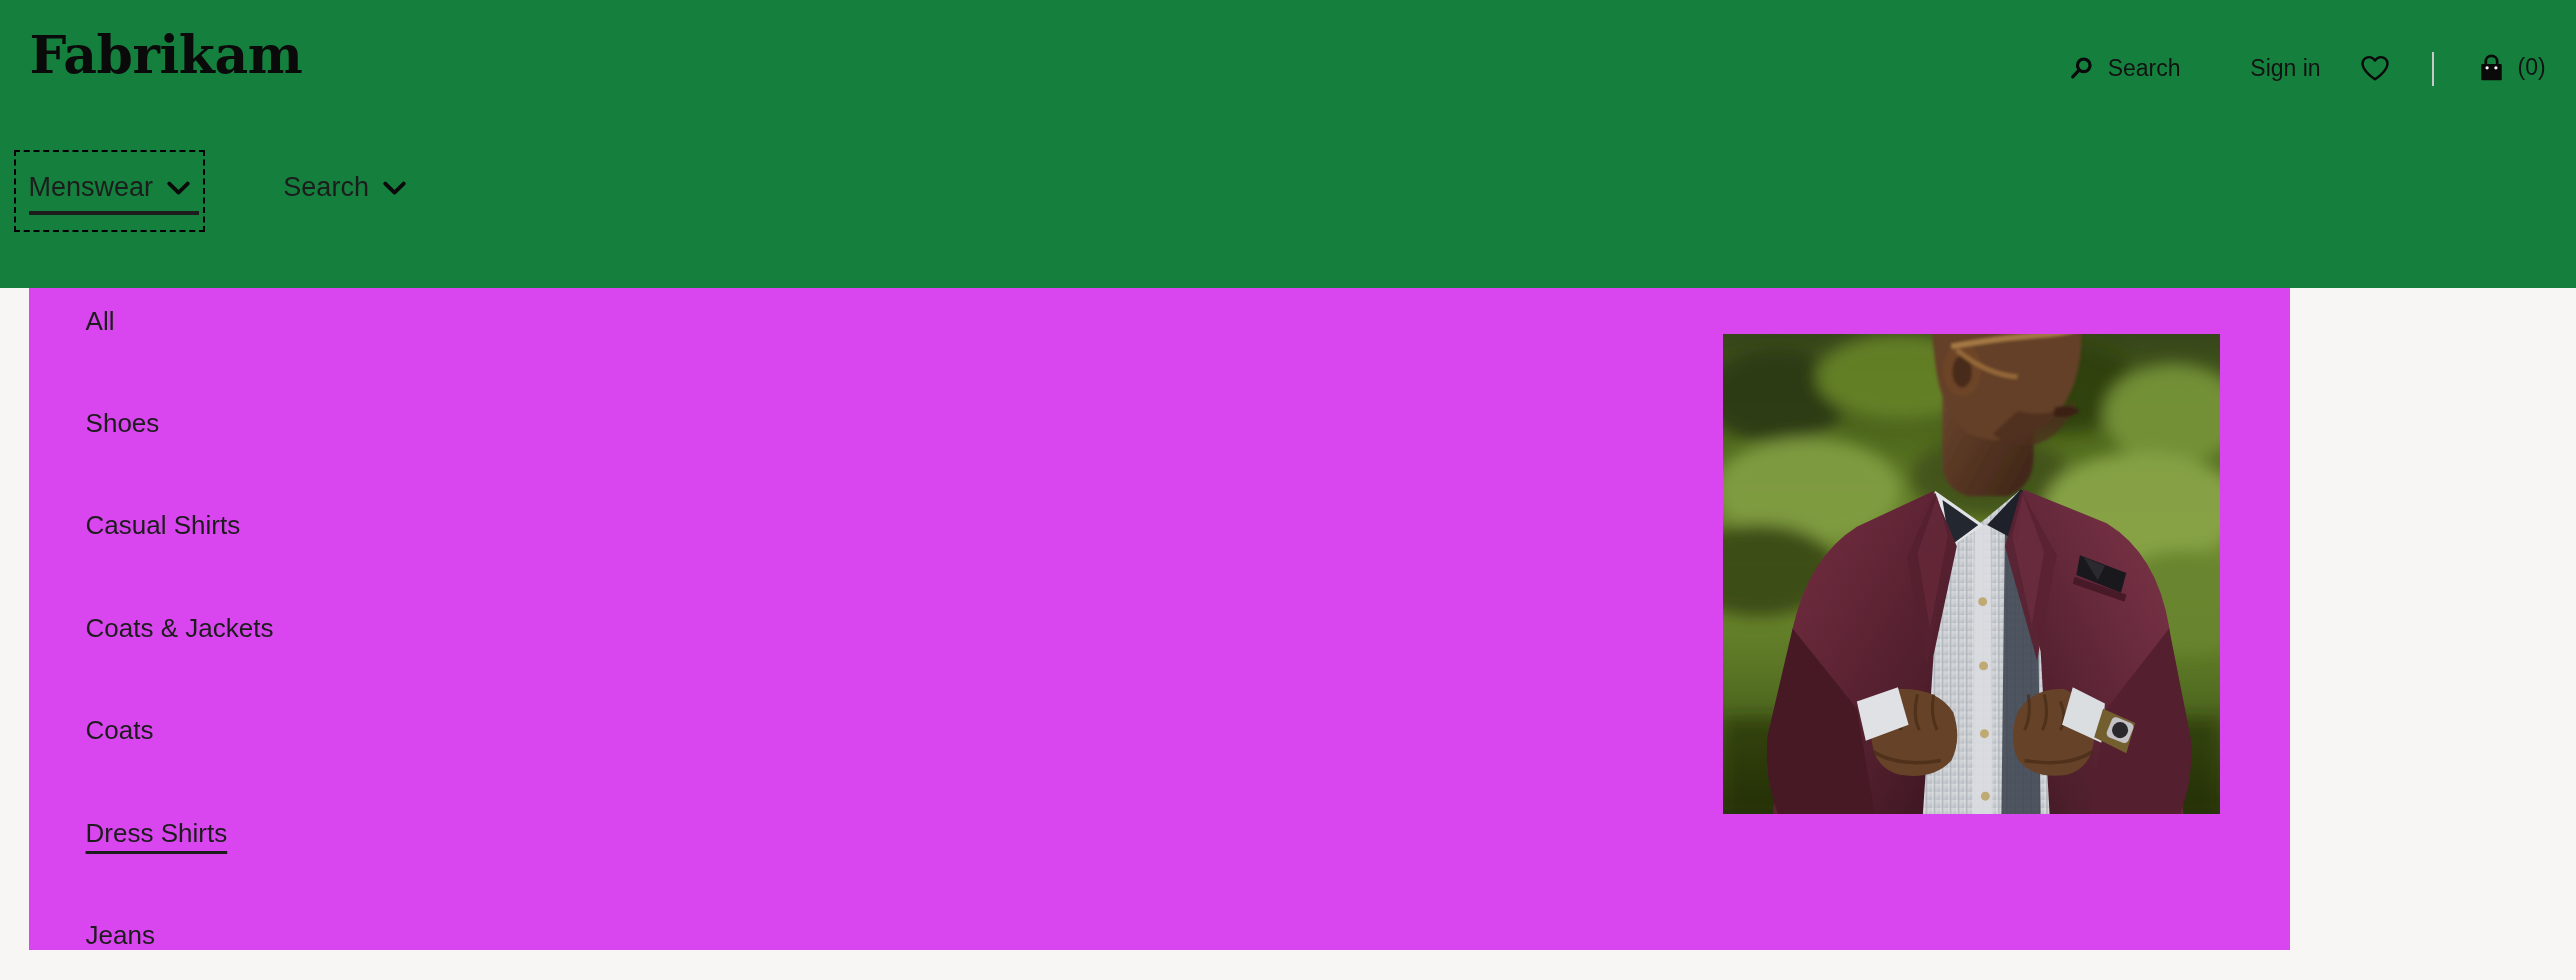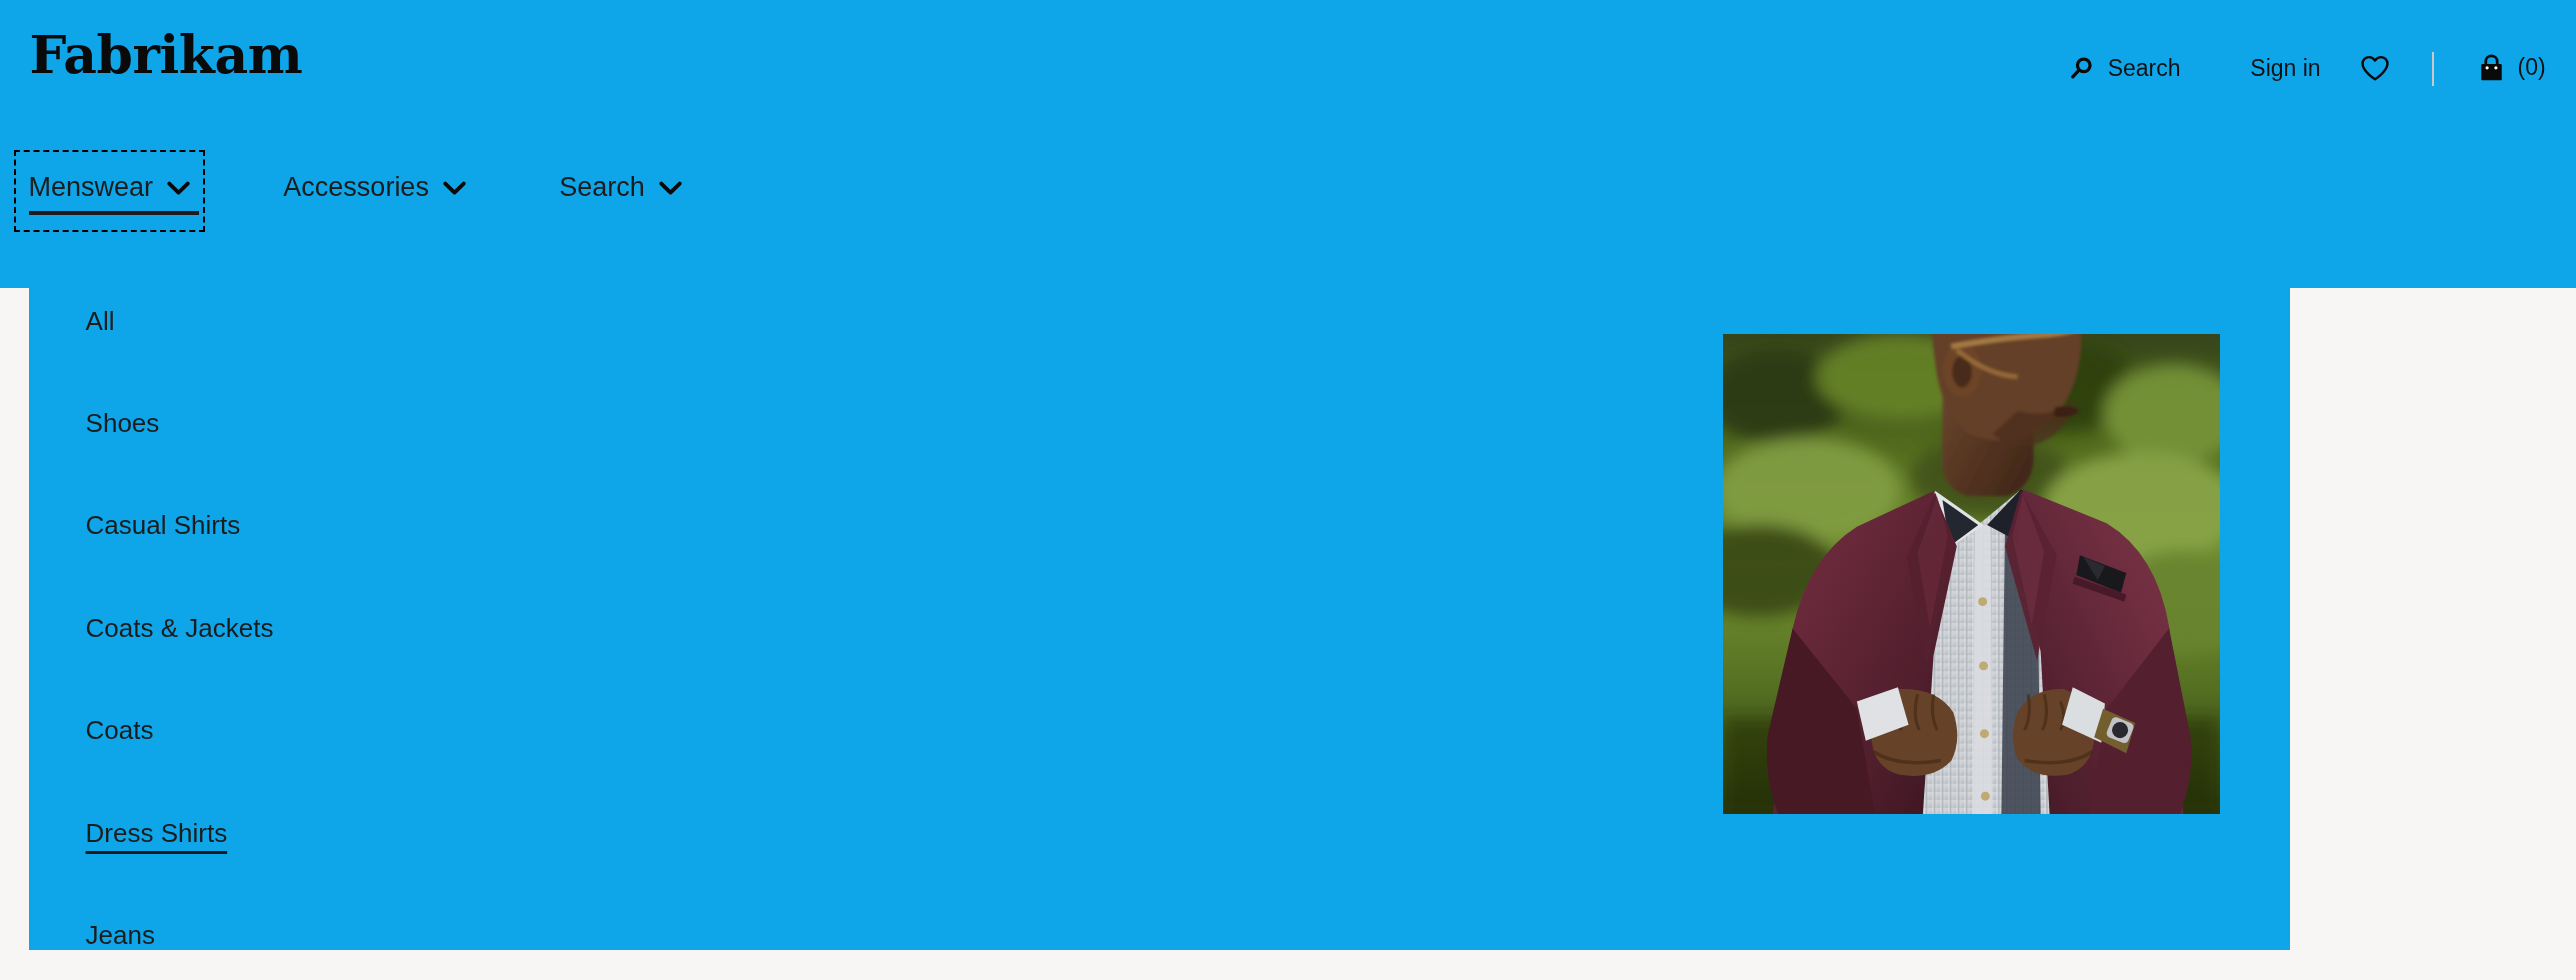"Fabrikam" .header { background: #0ea5e9 -> #15803d }
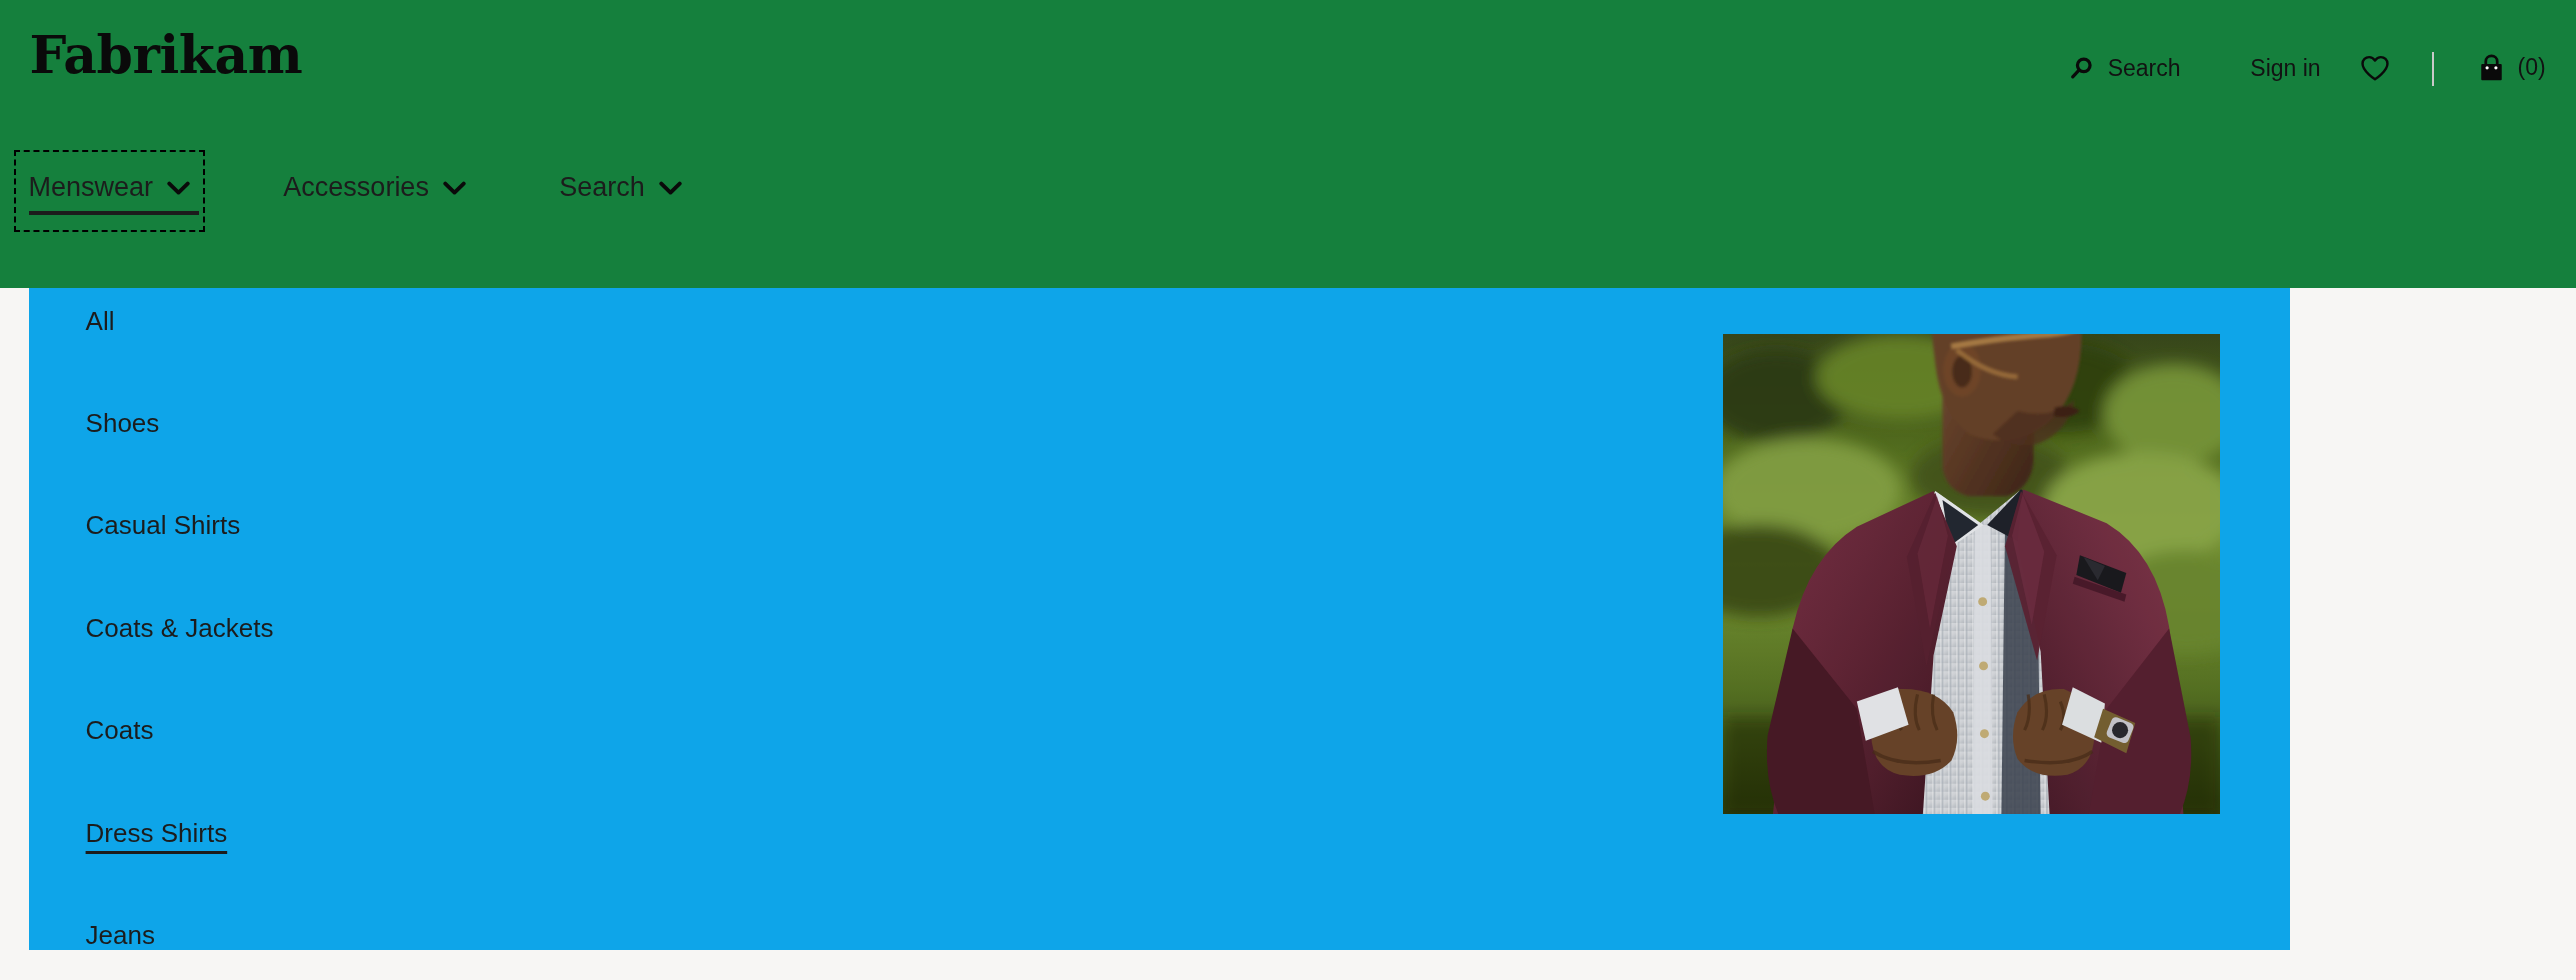"Accessories" div.nav-item { html: <div> <span>Accessories</span> <span> <svg> <path></path> </svg> </span> </div> -> none }
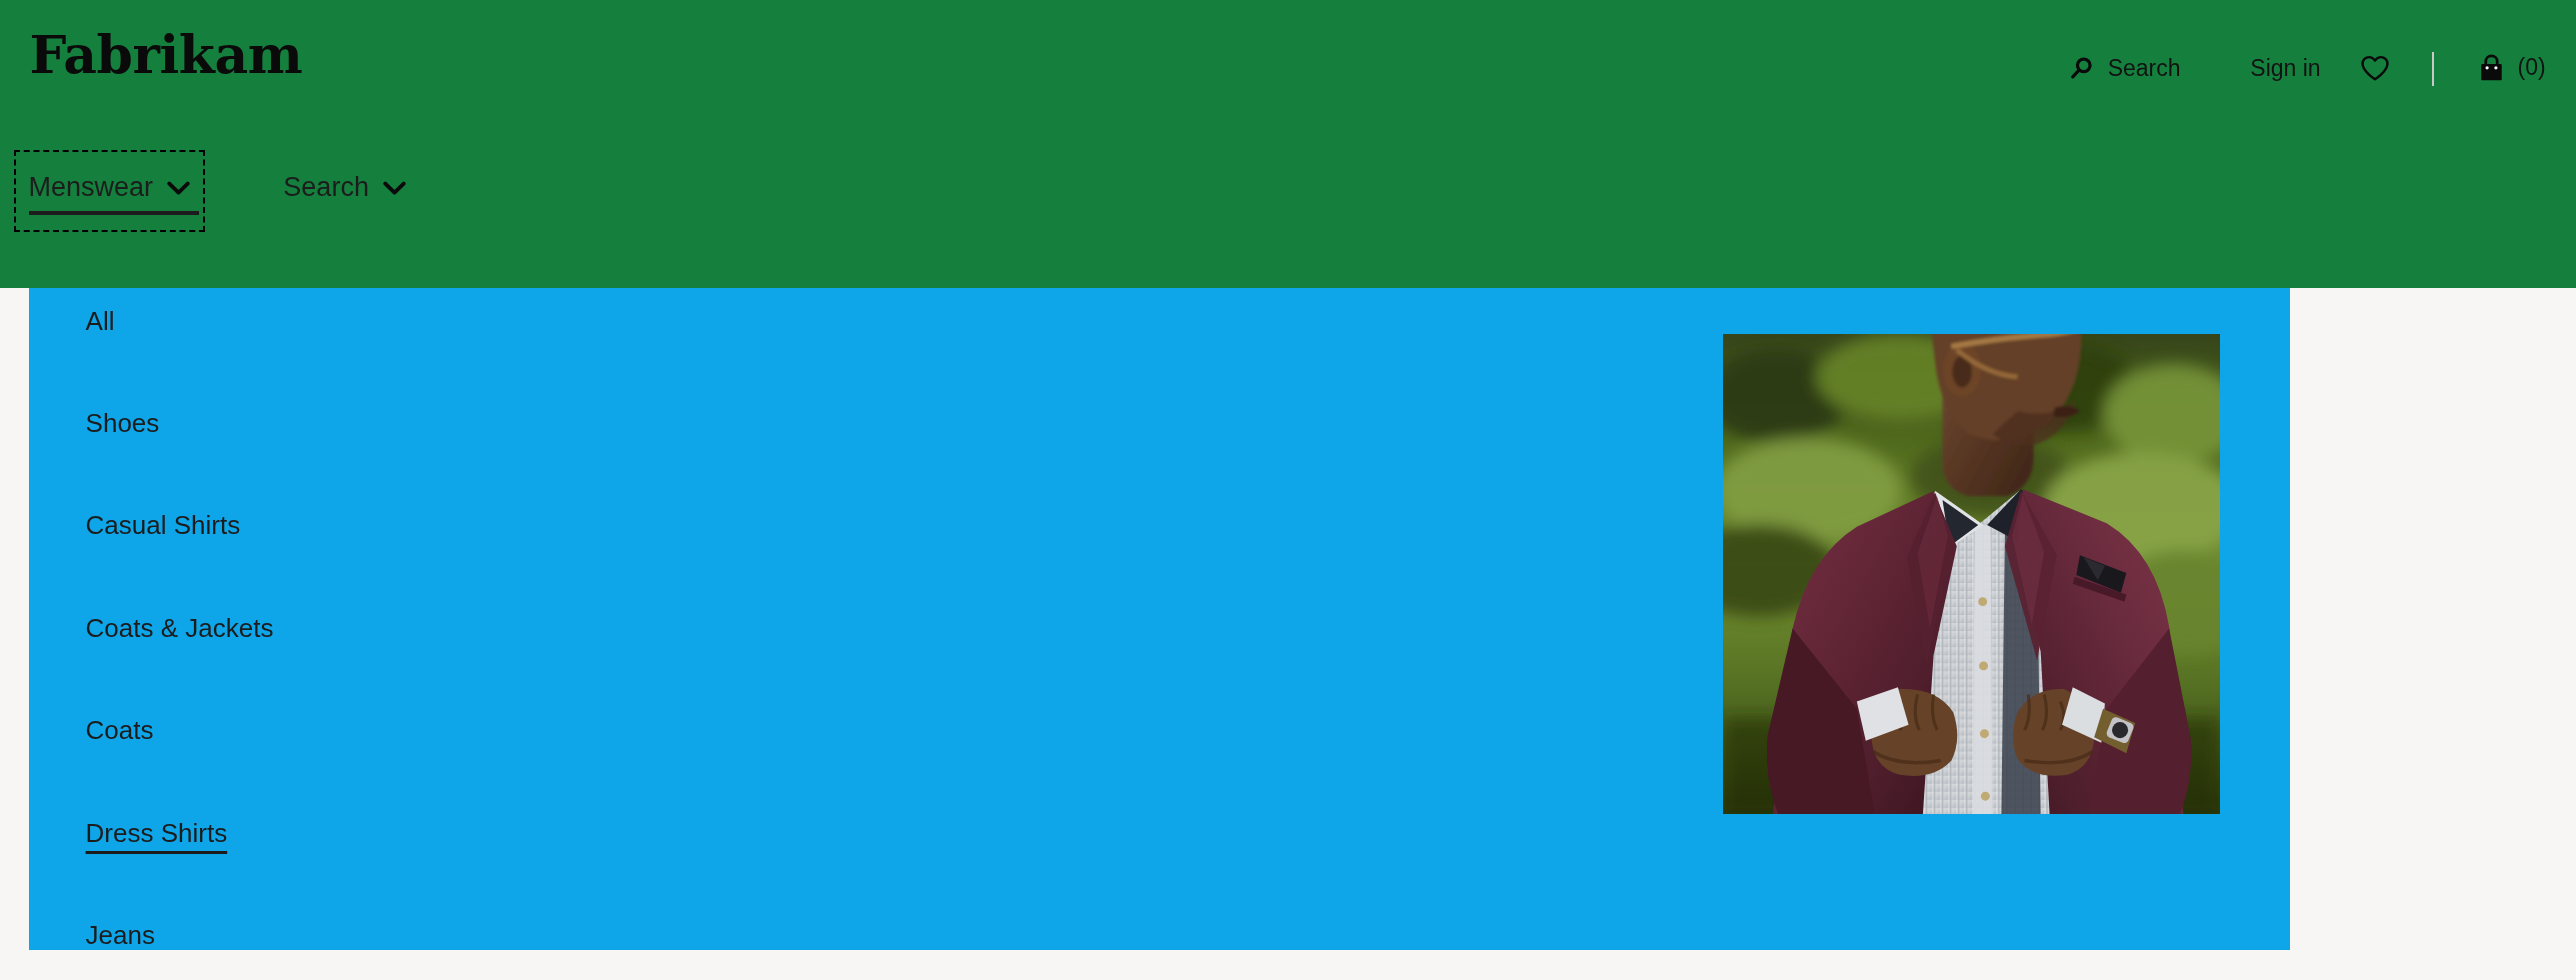"All" .panel { background: #0ea5e9 -> #d946ef }
